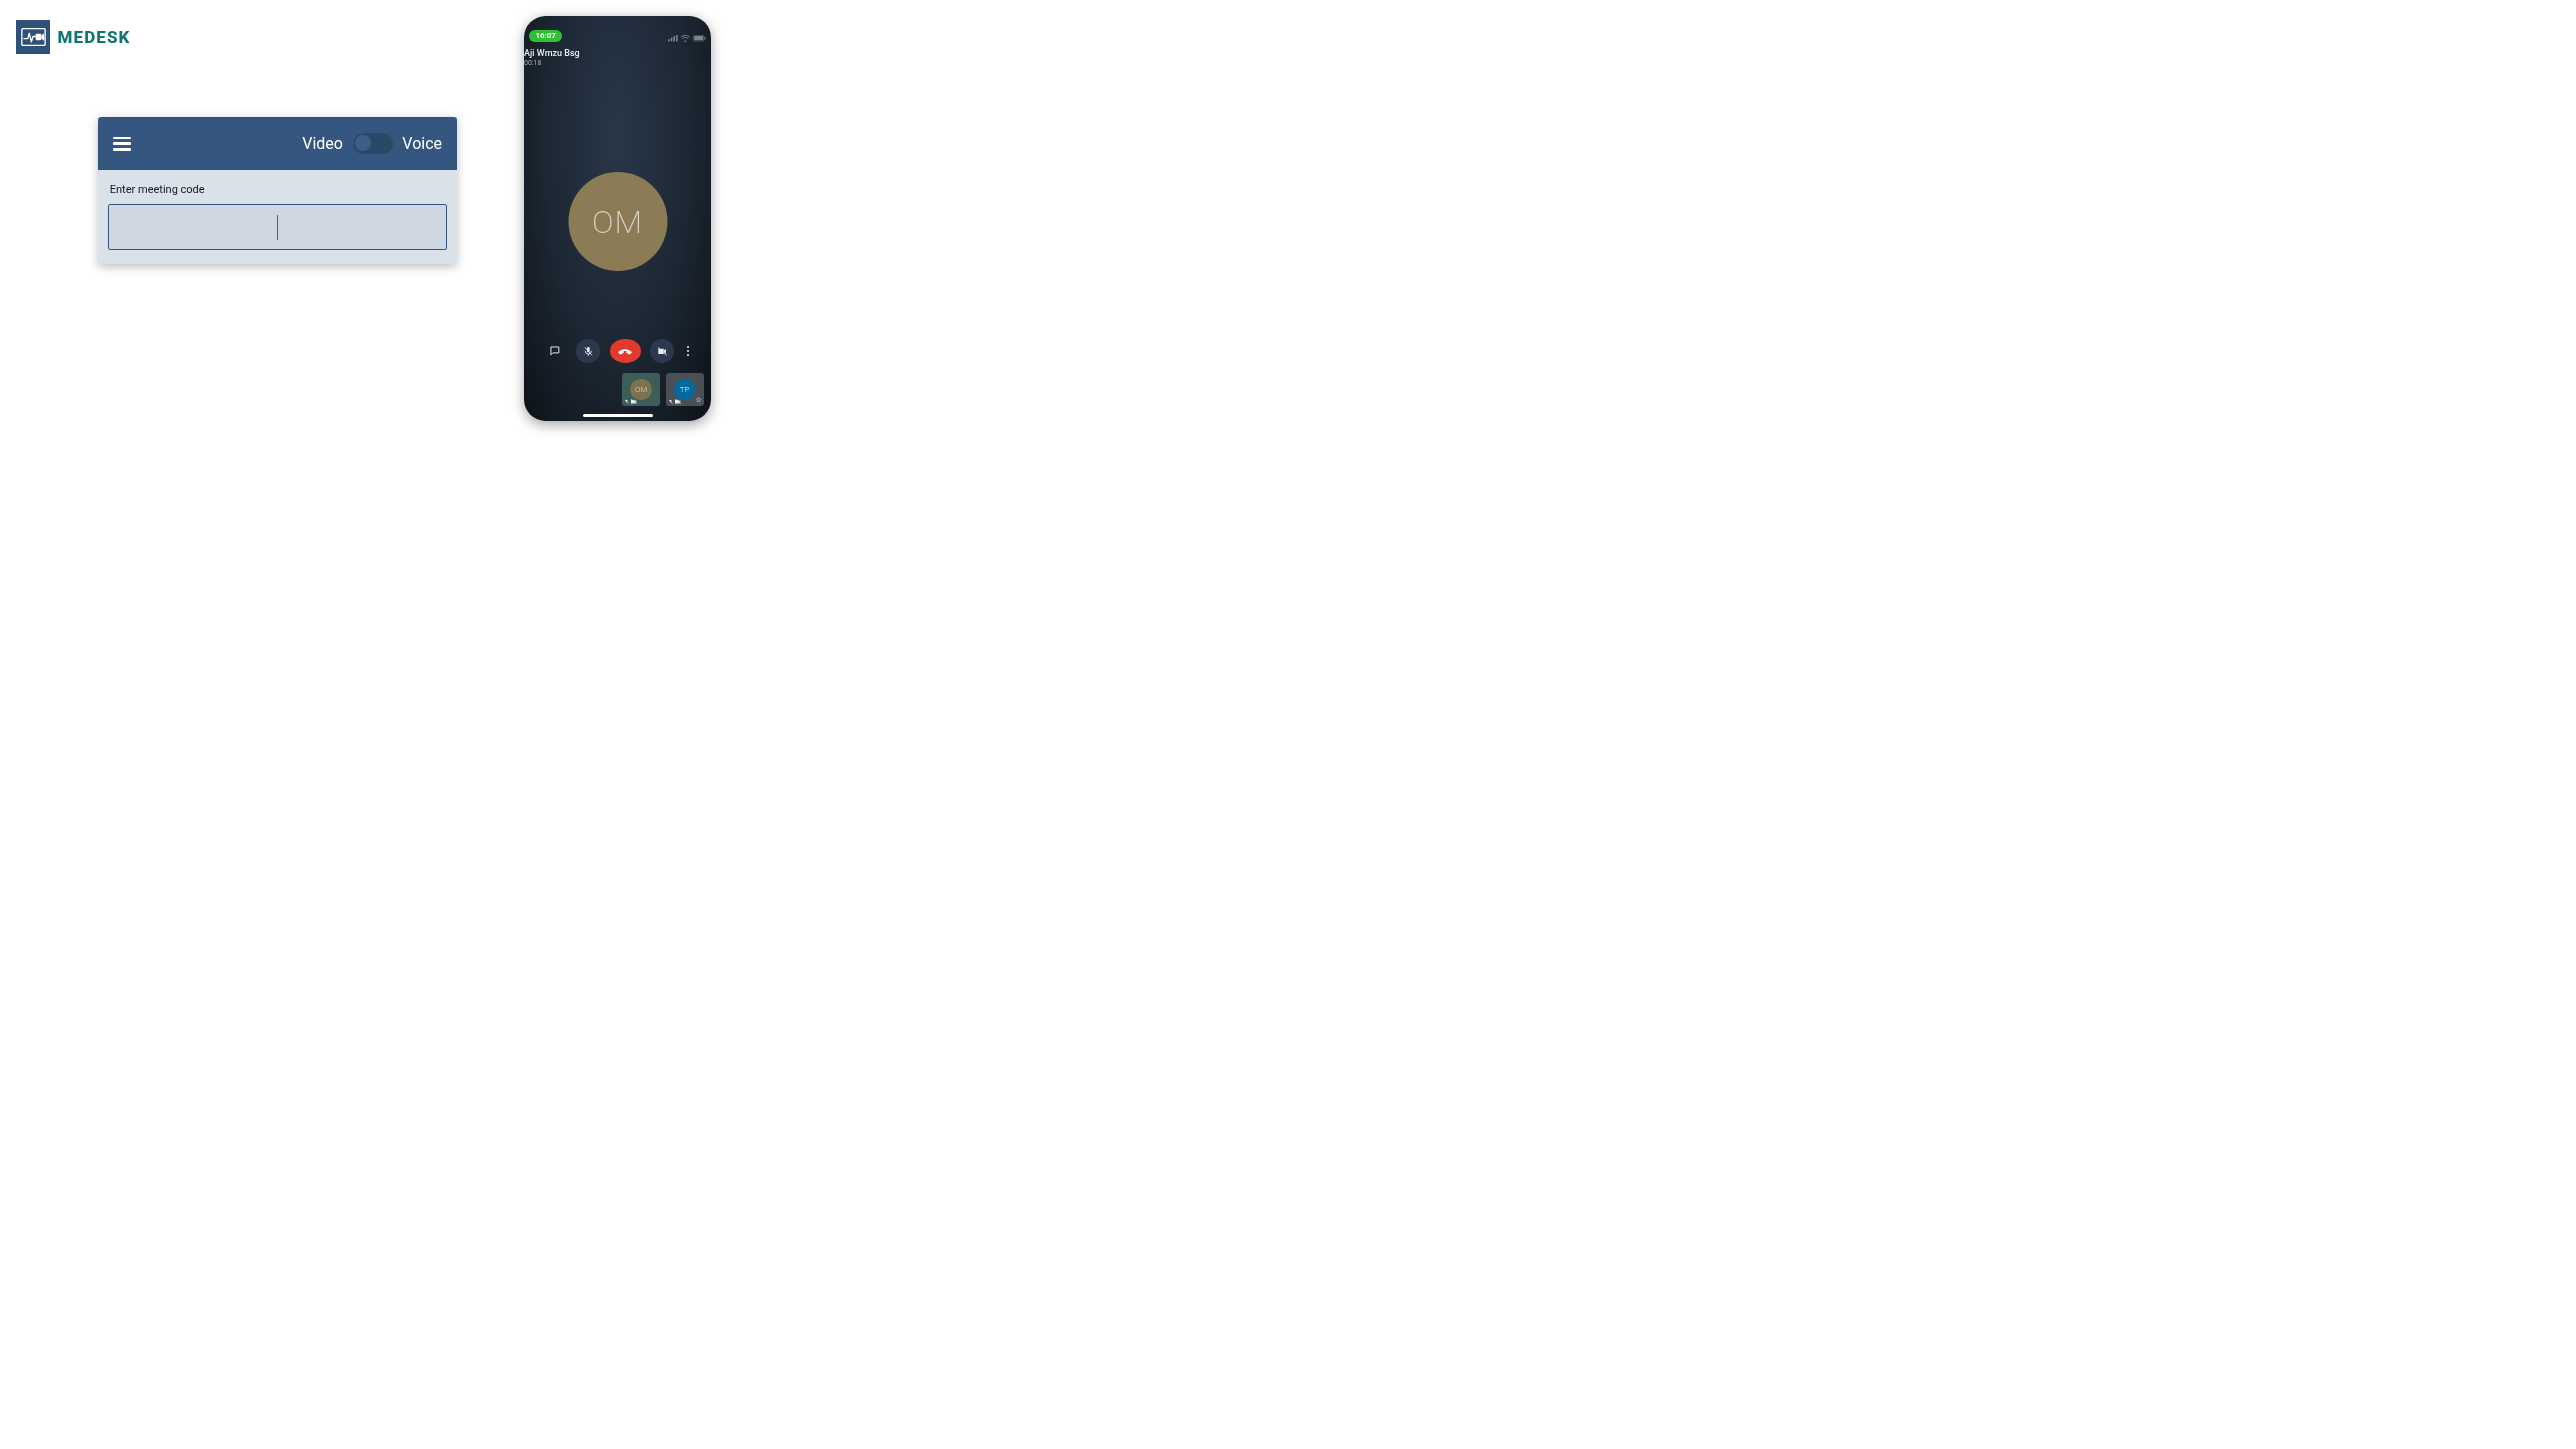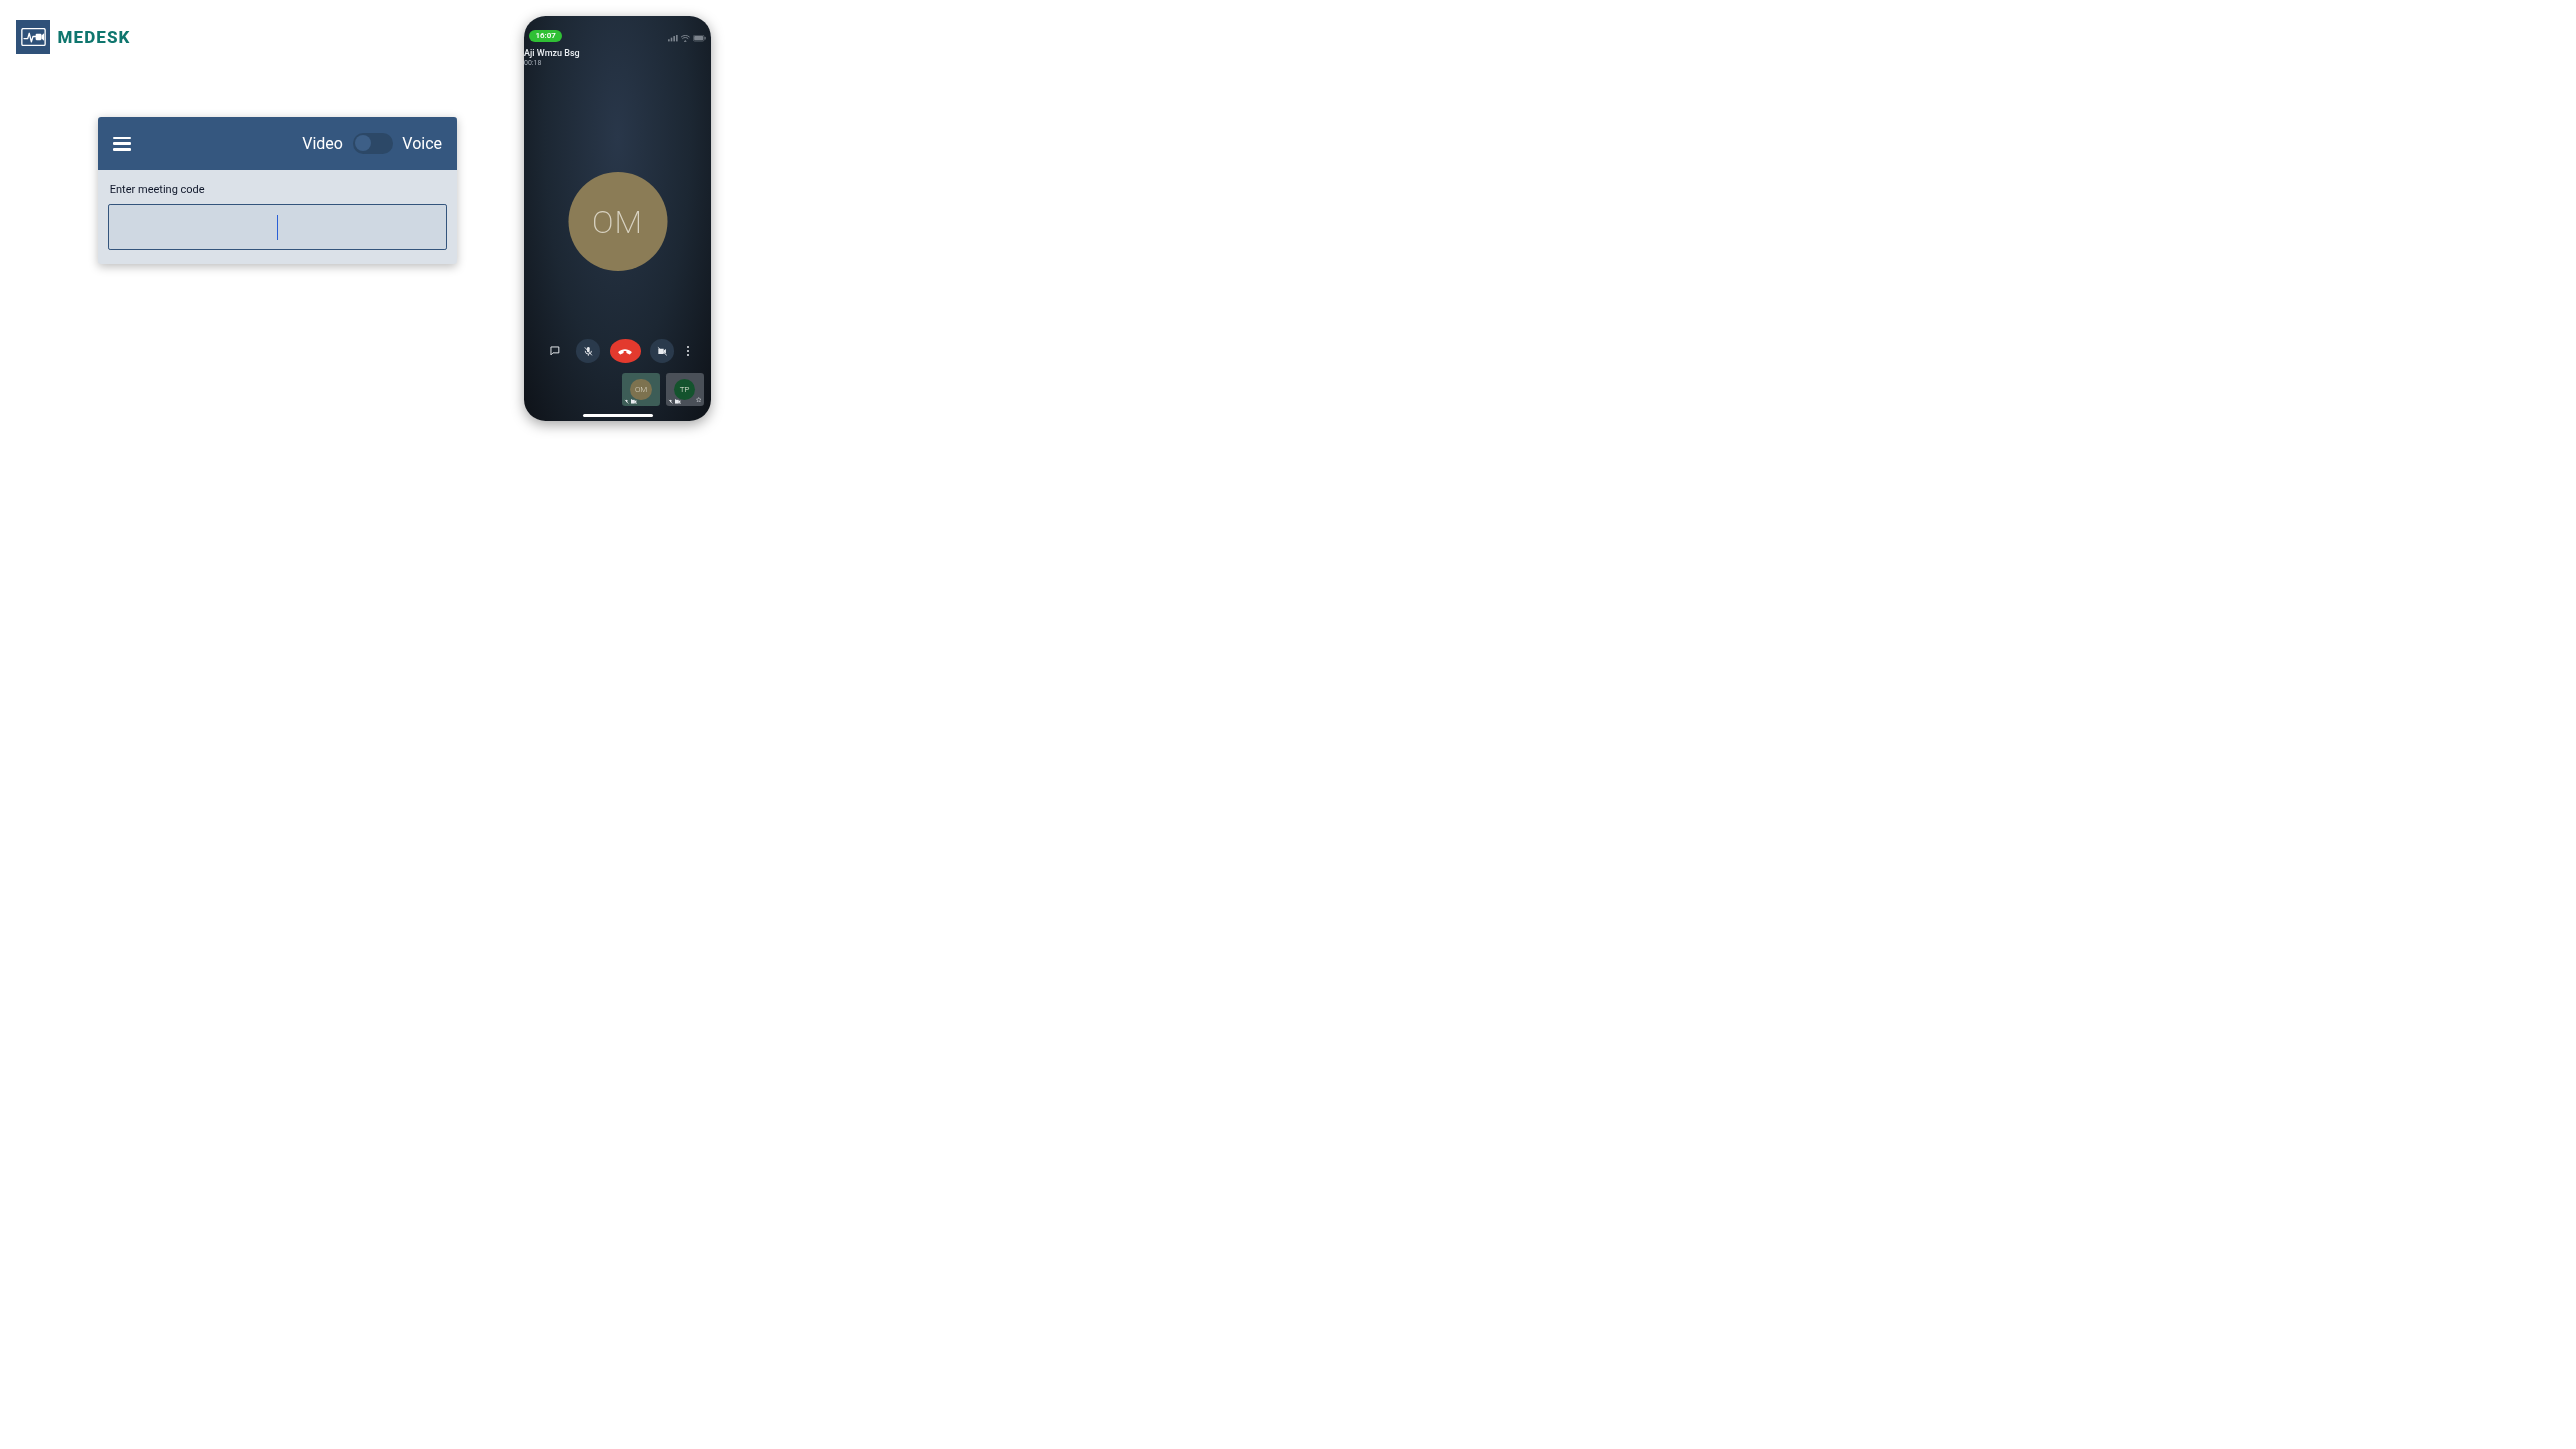"TP" .tile.tp .chip { background: #14532d -> #0369a1 }
